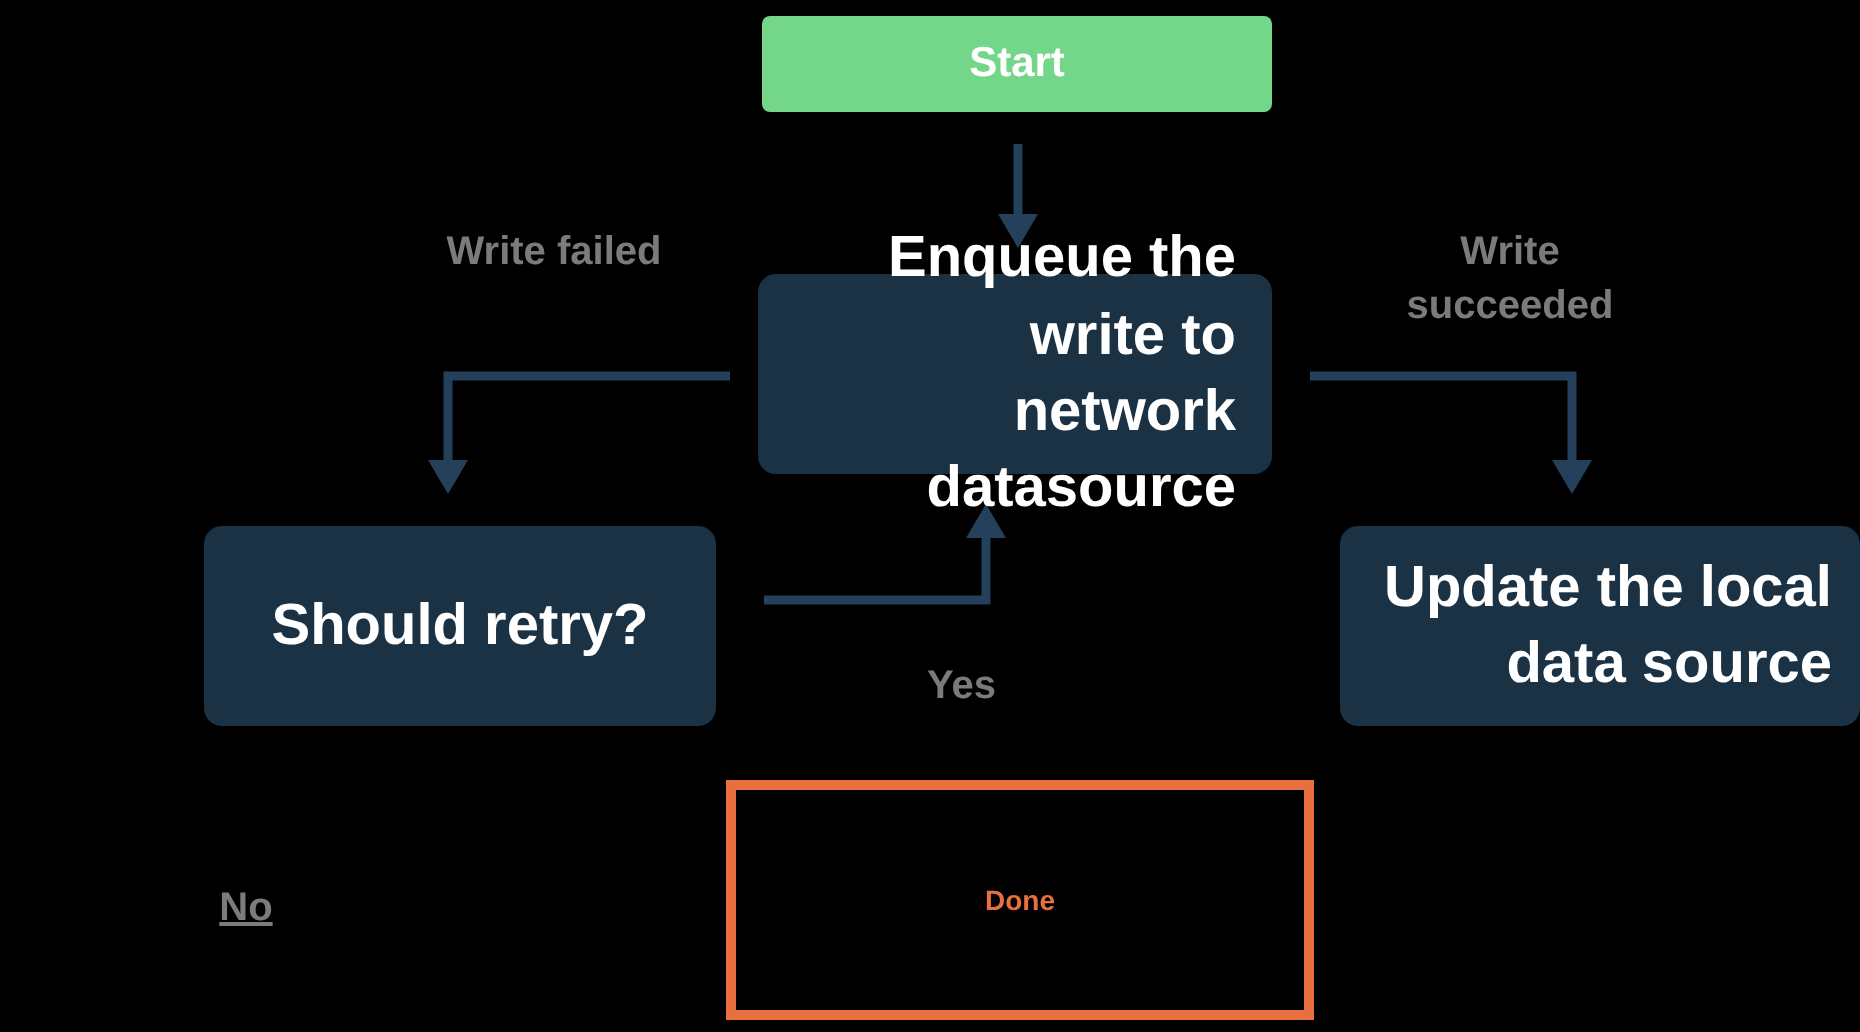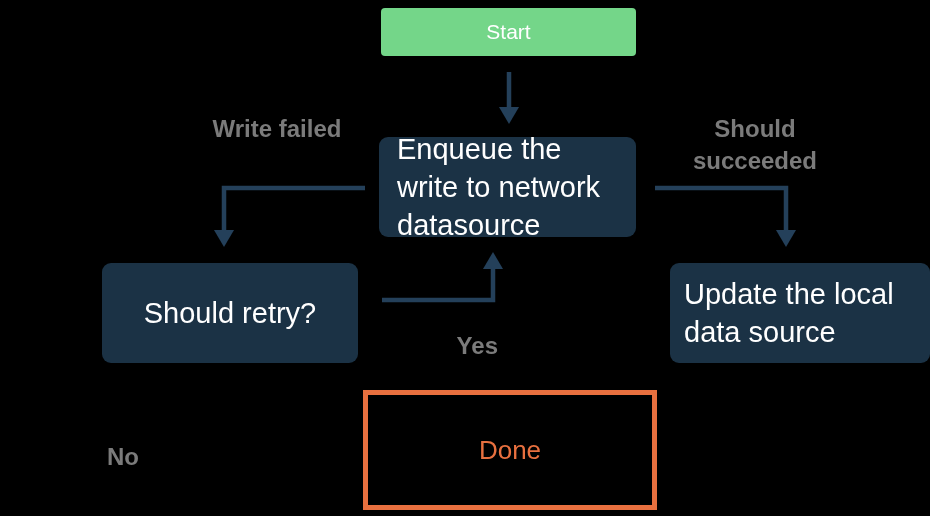"Start" .node { font-weight: normal -> bold; text-align: left -> right }
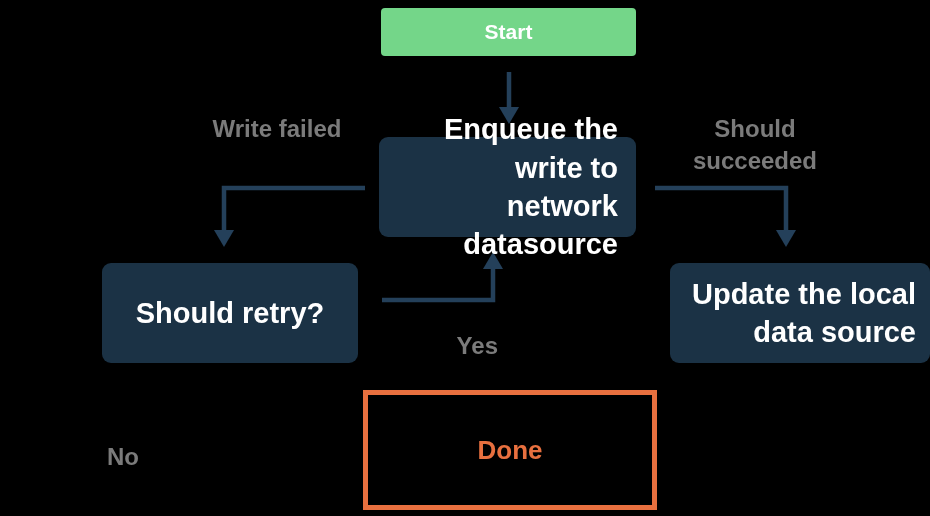"Write failed" .edge-label { font-size: 24px -> 20px }
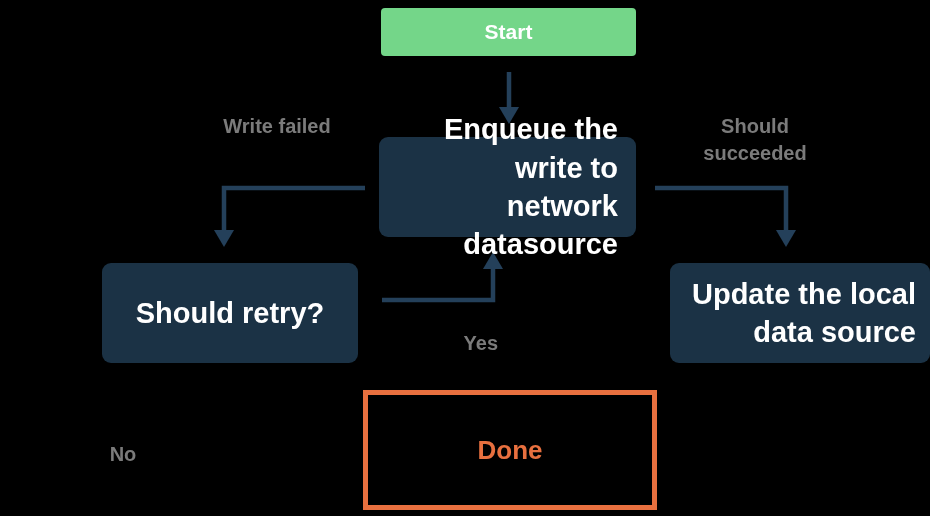"Should succeeded" div.edge-label { text: Should -> Write }
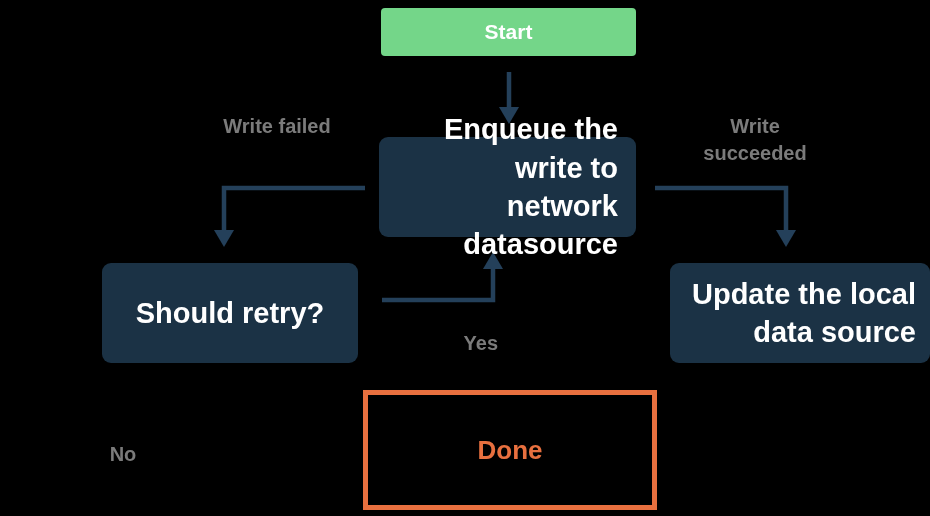"No" .label-no { text-decoration: none -> underline }
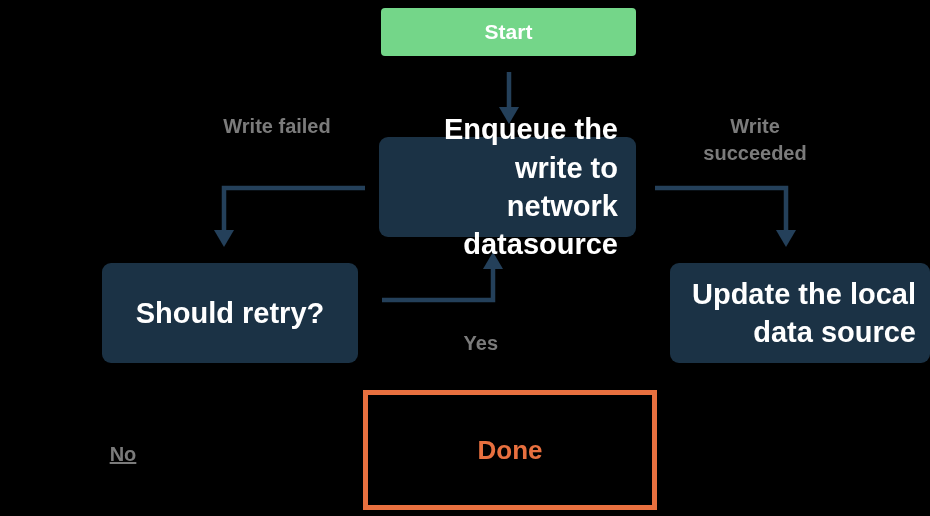"Done" .node-done { font-size: 26px -> 14px }
